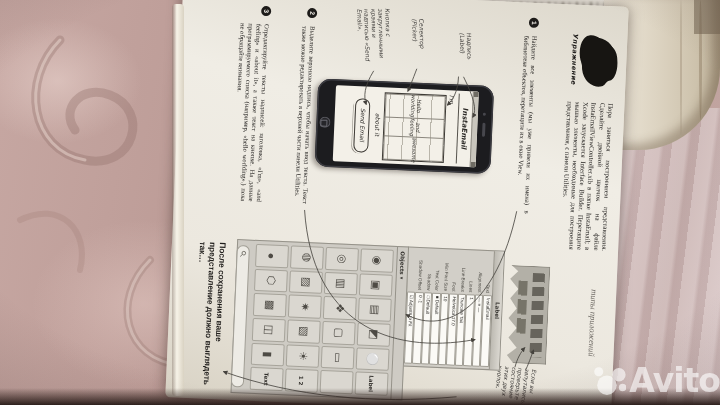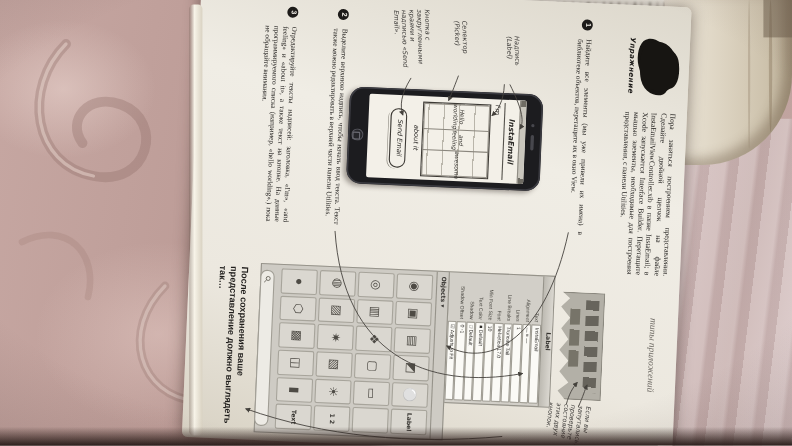"Avito" div { html: none -> <div> <svg> <circle></circle> <circle></circle> <circle></circle> <circle></circle> </svg> <span>Avito</span> </div> }
